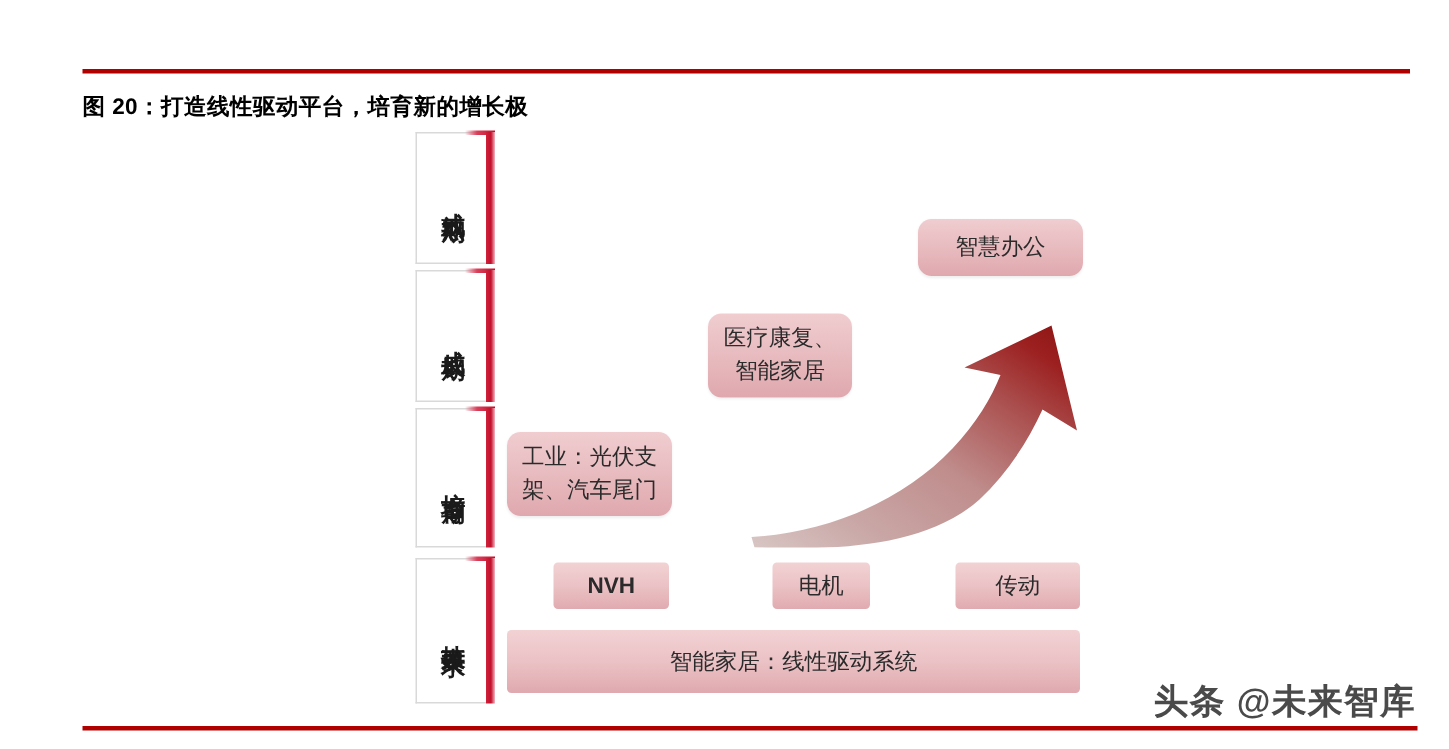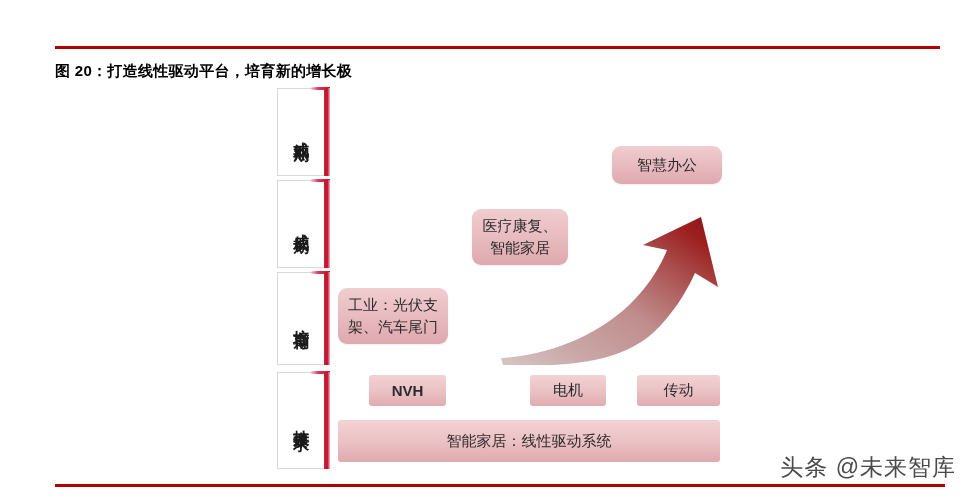"电机" #tech-motor { left: 530px -> 515px; width: 76px -> 65px }
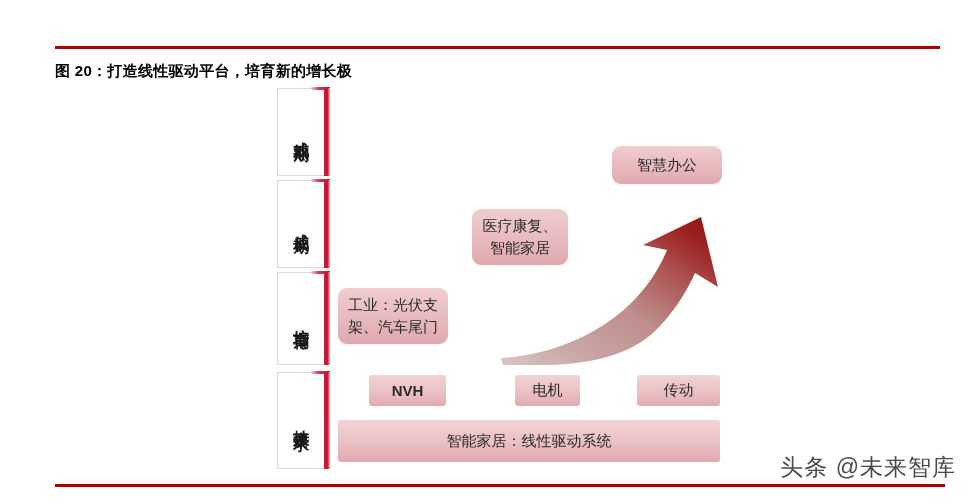"头条 @未来智库" #watermark { font-weight: normal -> bold; right: 10px -> 22px }
